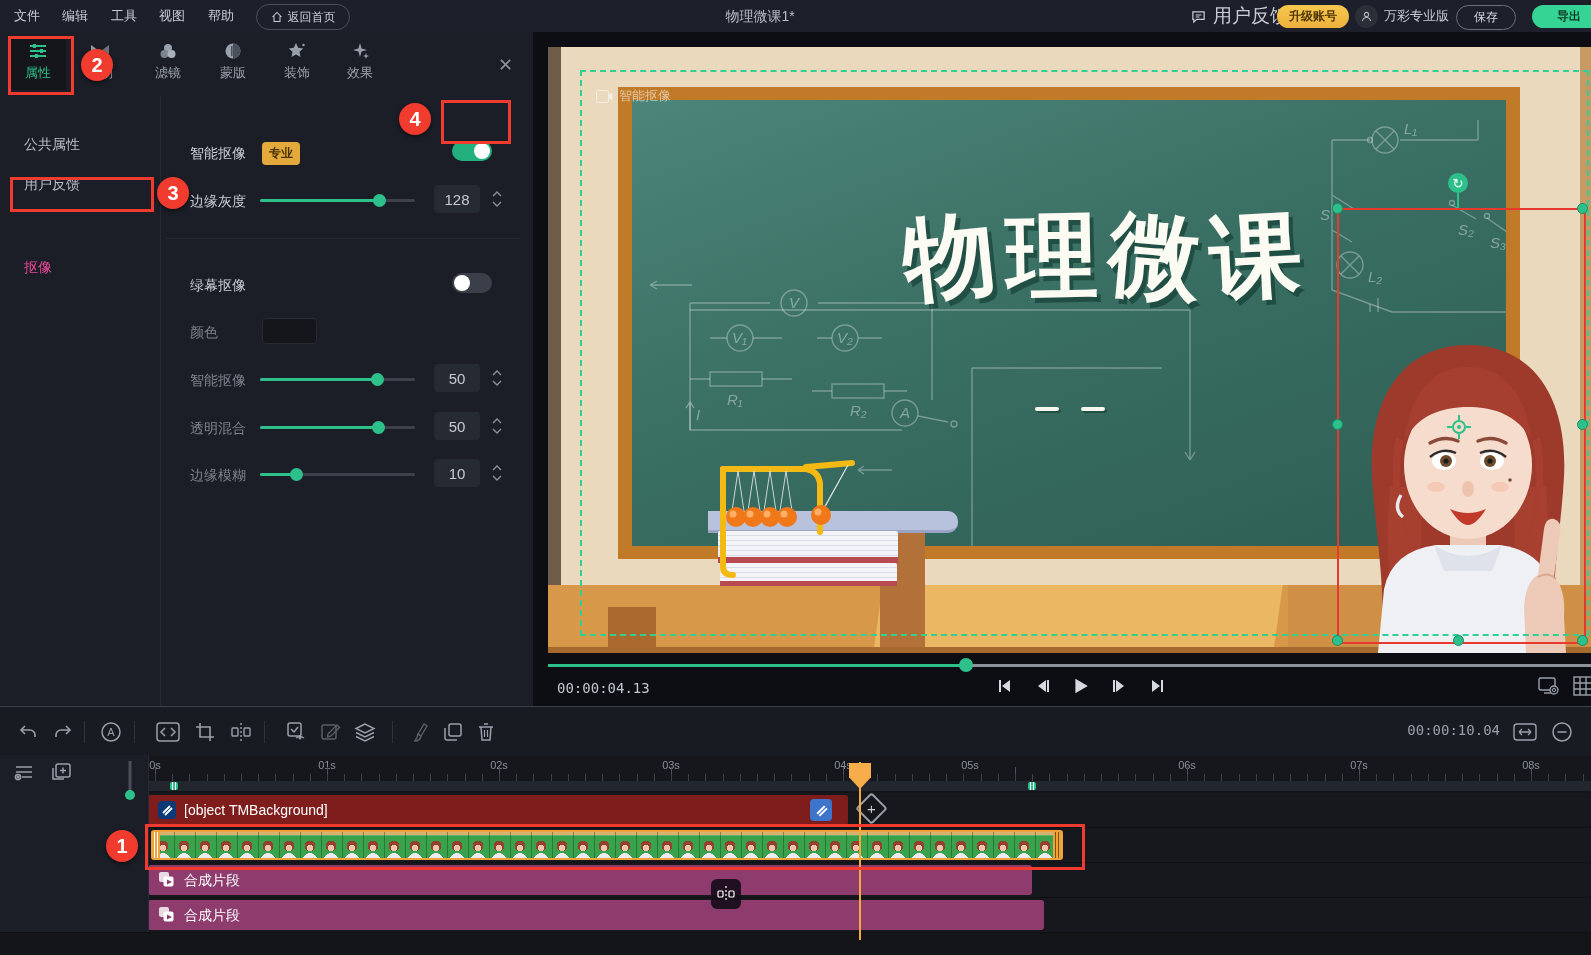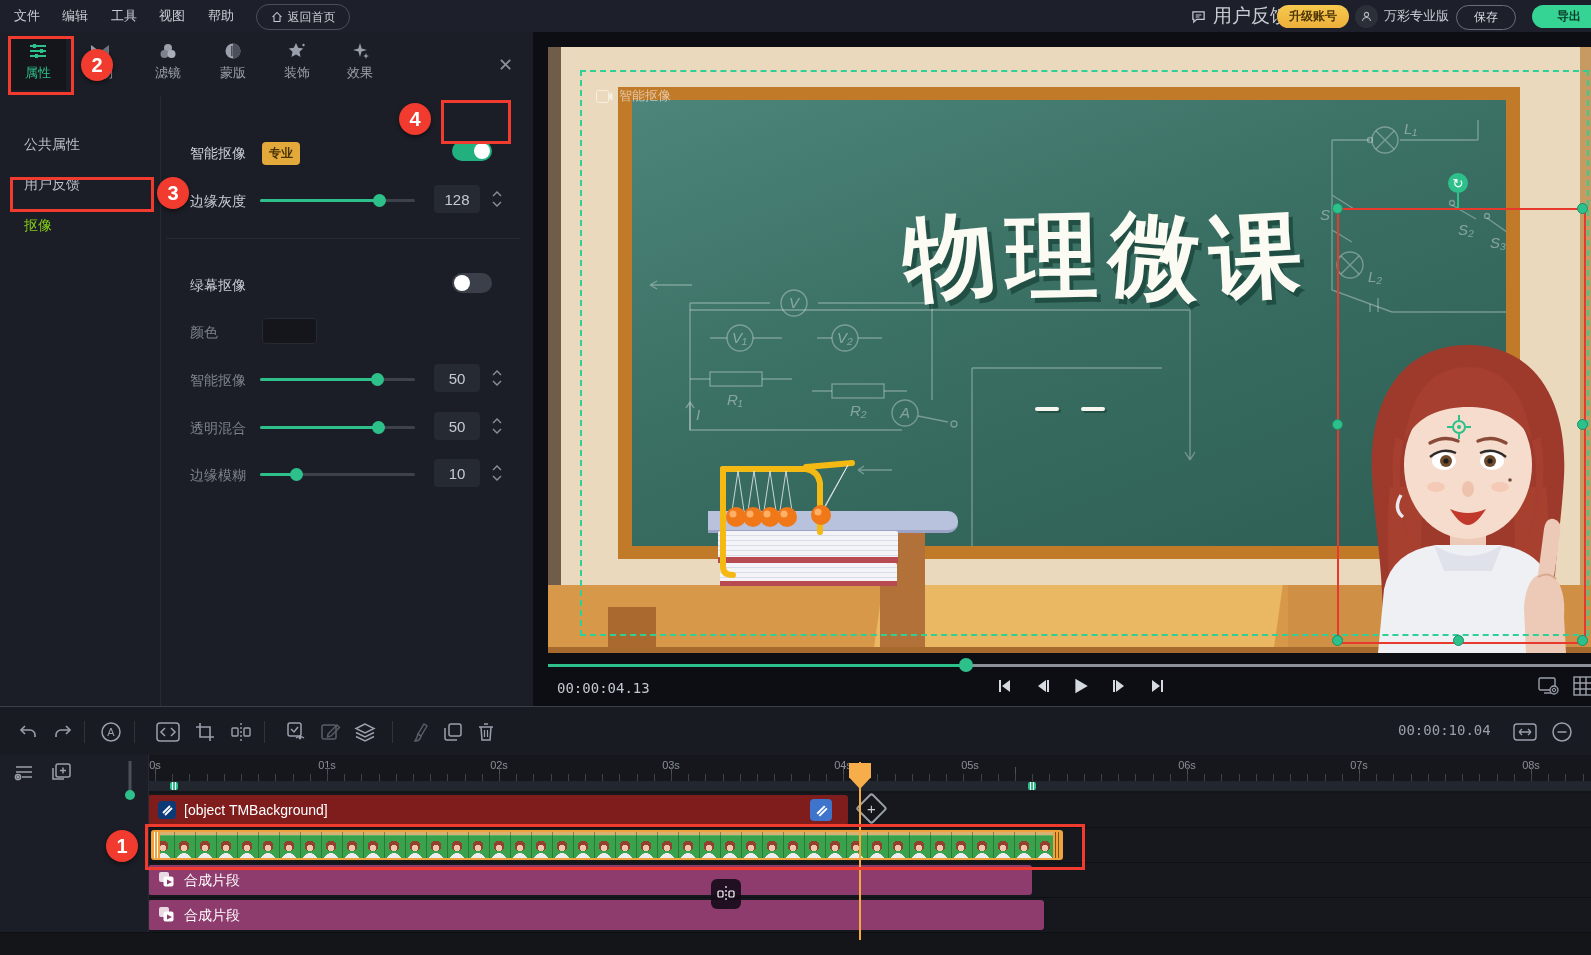"物理微课1*" div.doc-title { html: none -> <div>物理微课1*</div> }
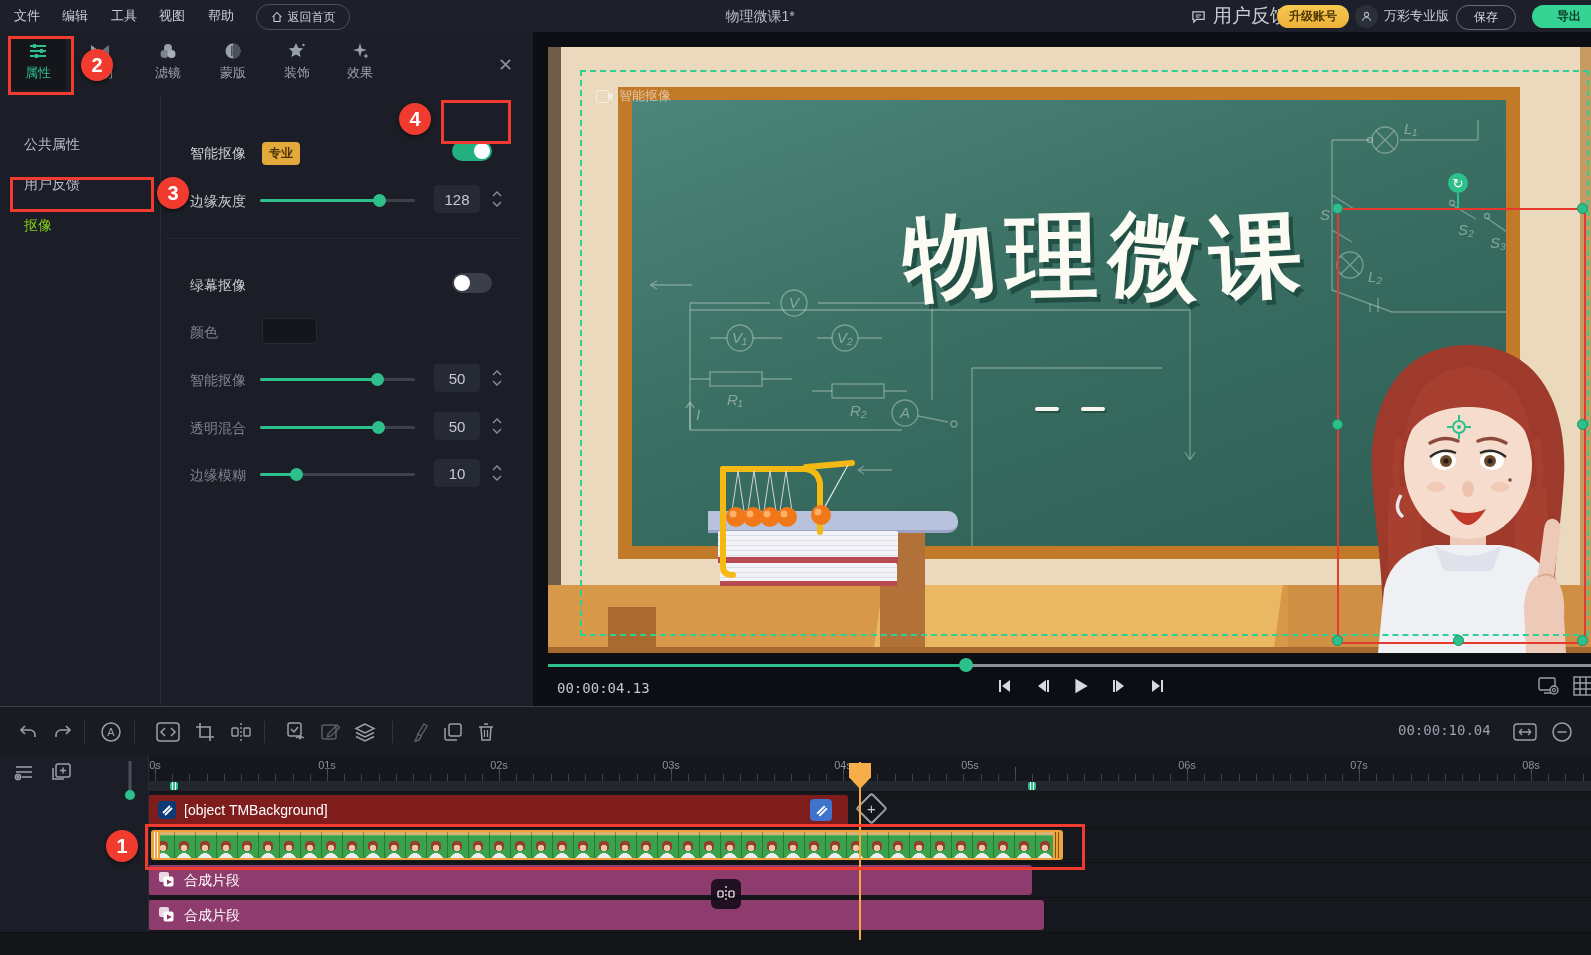"抠像" .nav-item.active { color: #84cc16 -> #ec4899; margin-top: none -> 42px }
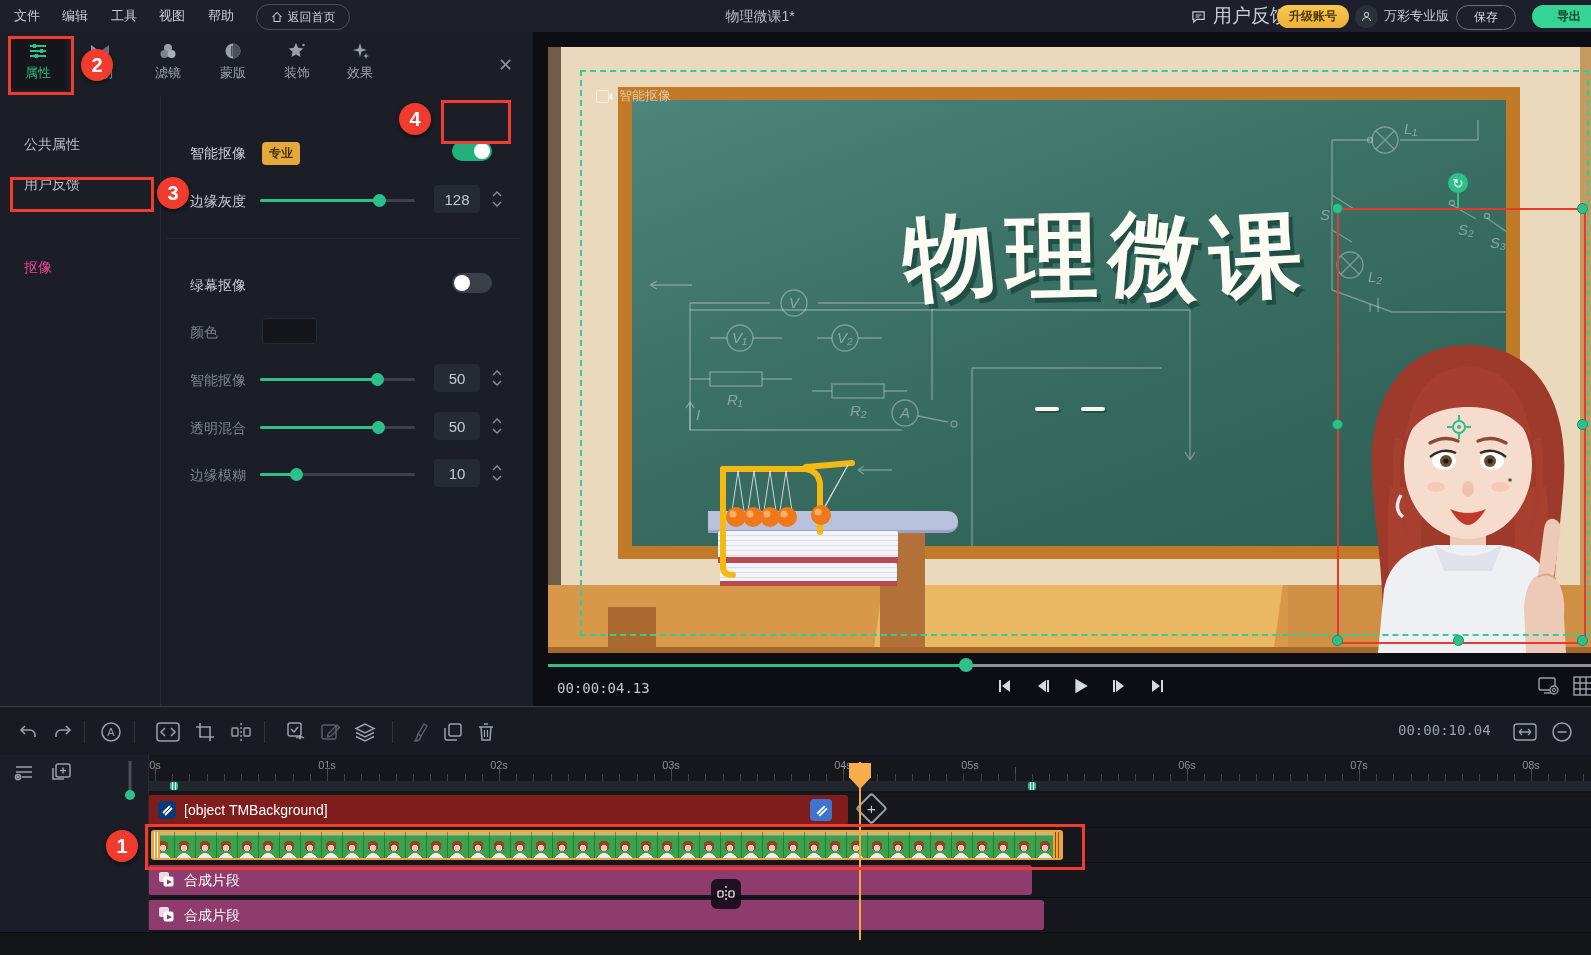"00:00:10.04" .duration { text-align: left -> right }
